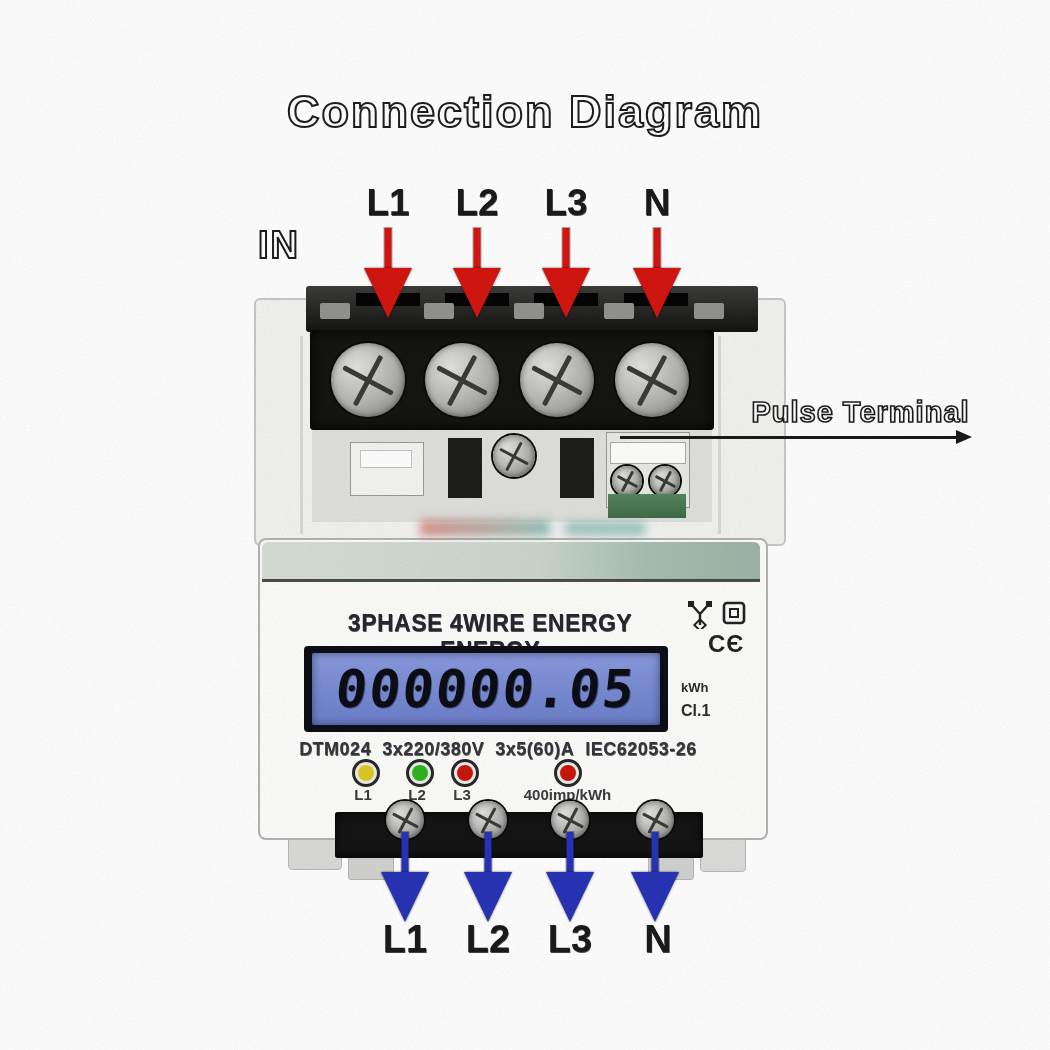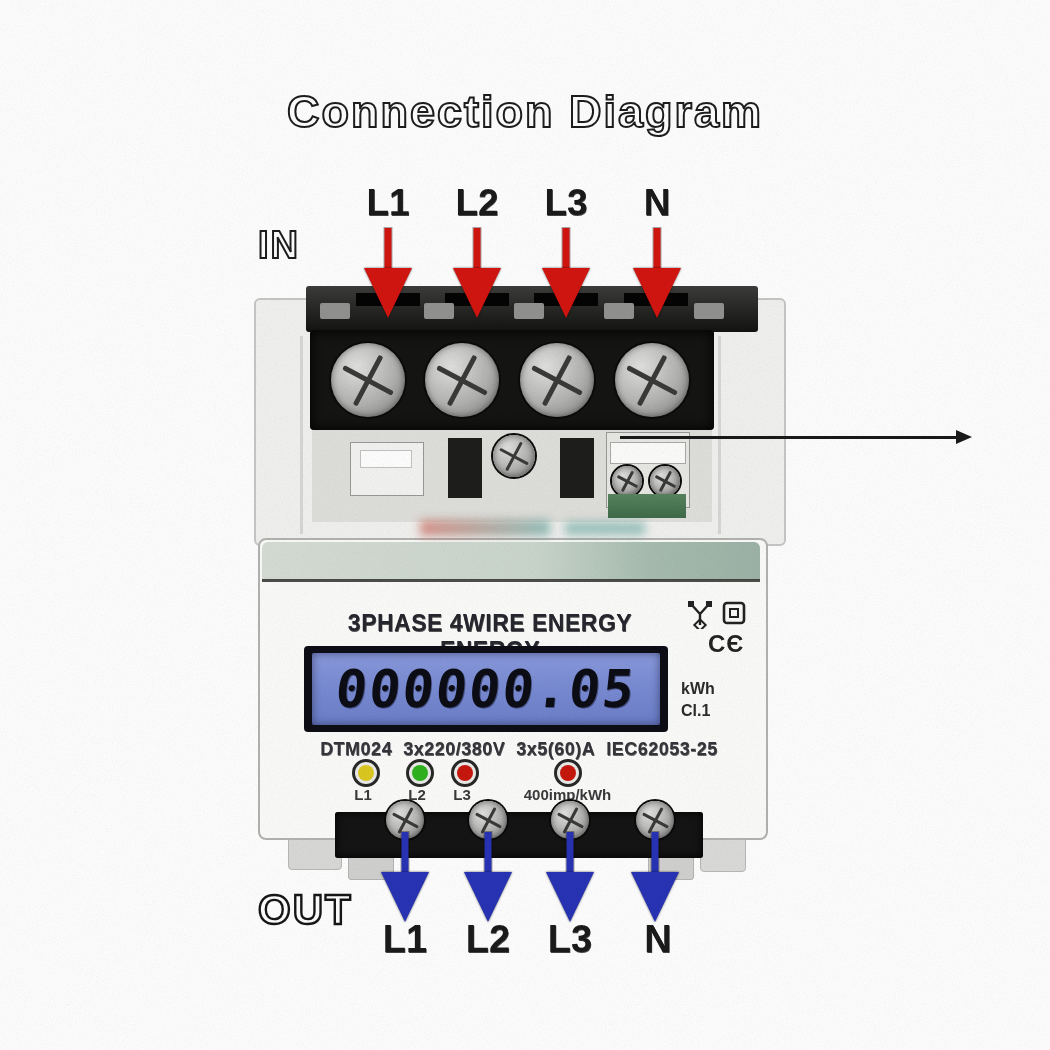"Pulse Terminal" div.abs { html: none -> <div>Pulse Terminal</div> }
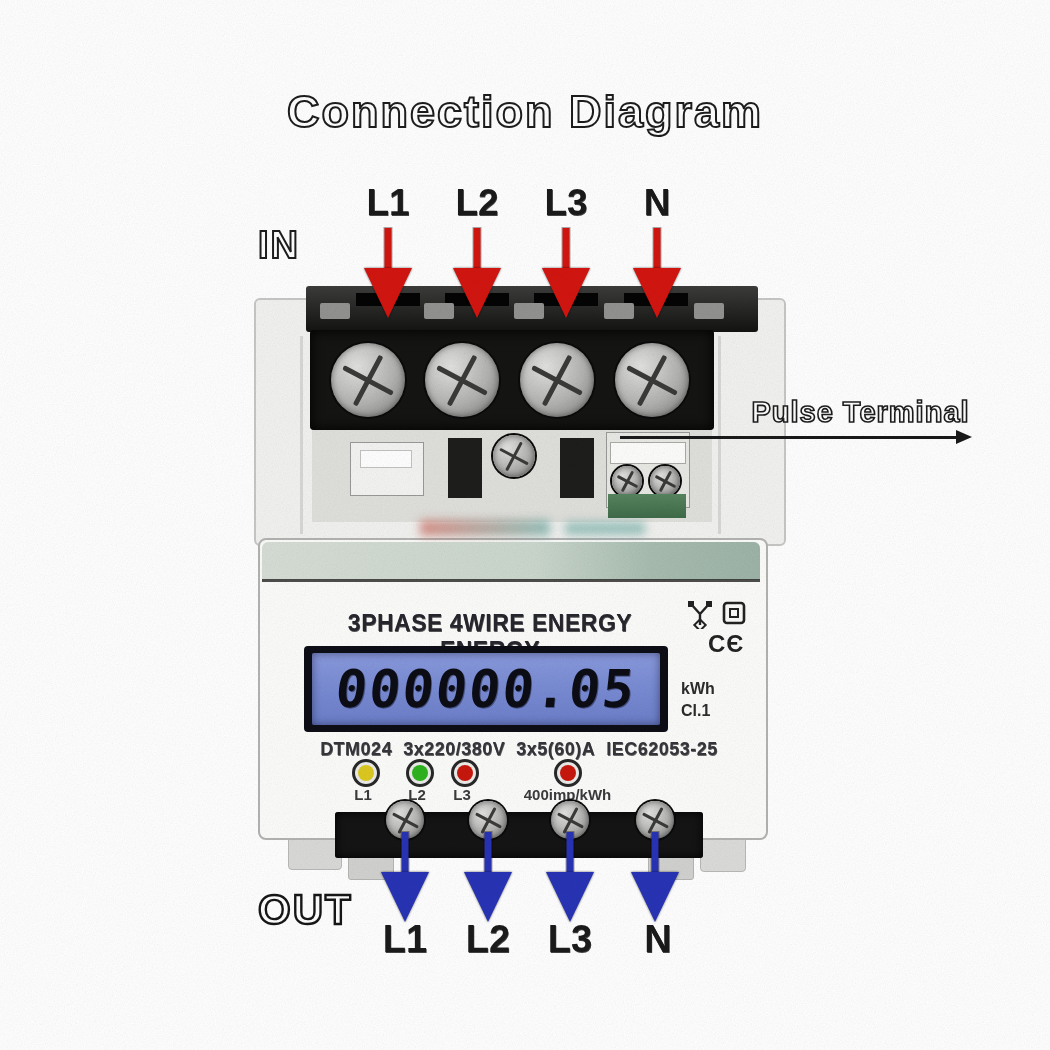"kWh" div.abs { font-size: 16px -> 13px }
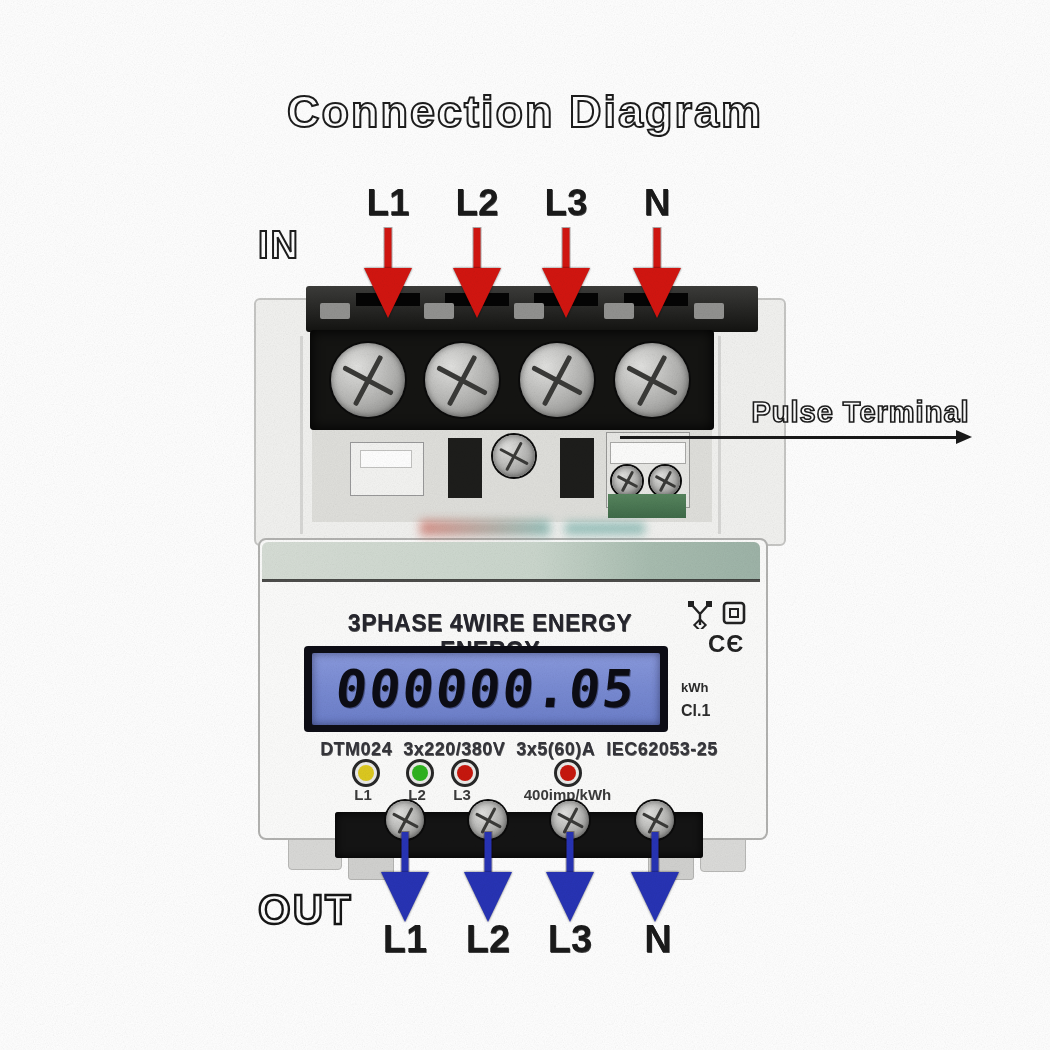"DTM024" div.abs { left: 309px -> 288px }
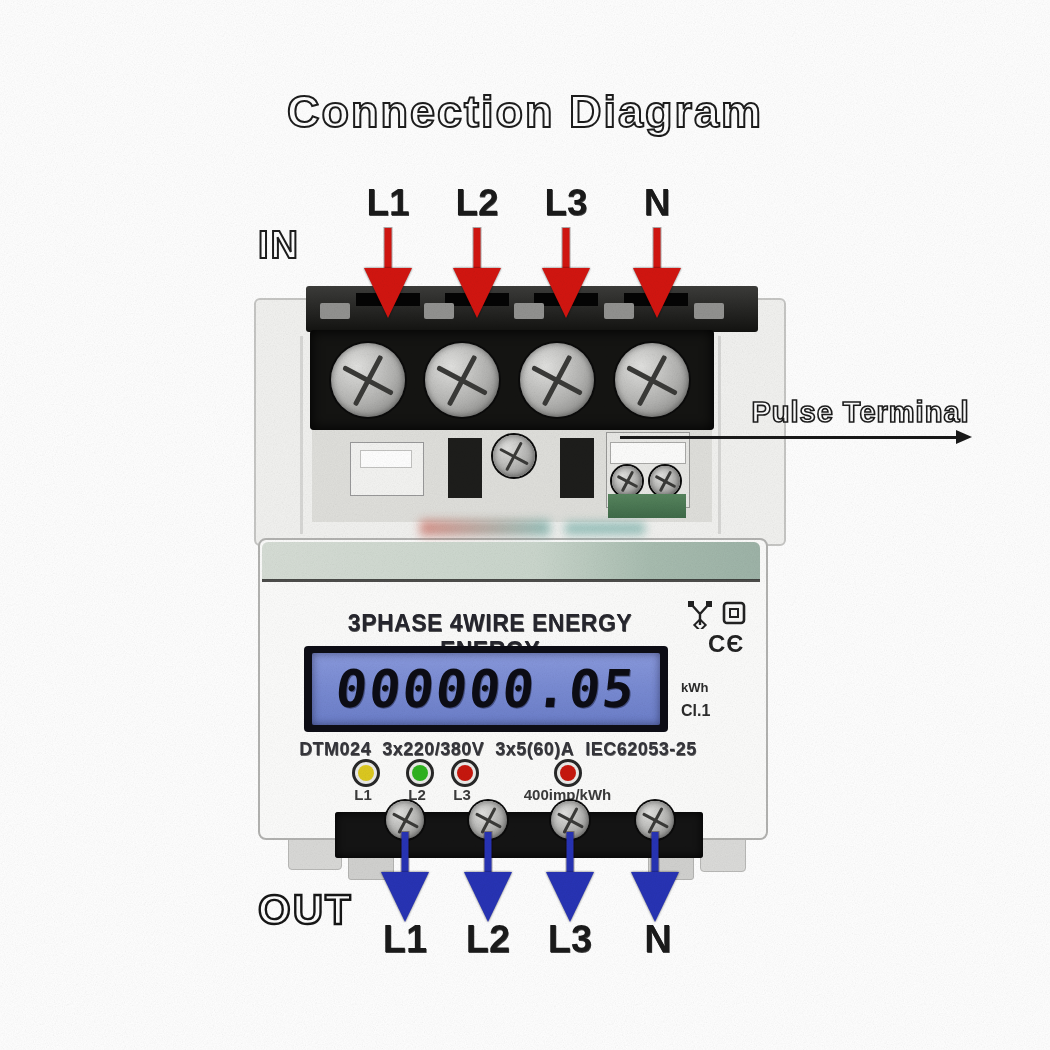"IEC62053-25" span { text: IEC62053-25 -> IEC62053-26 }
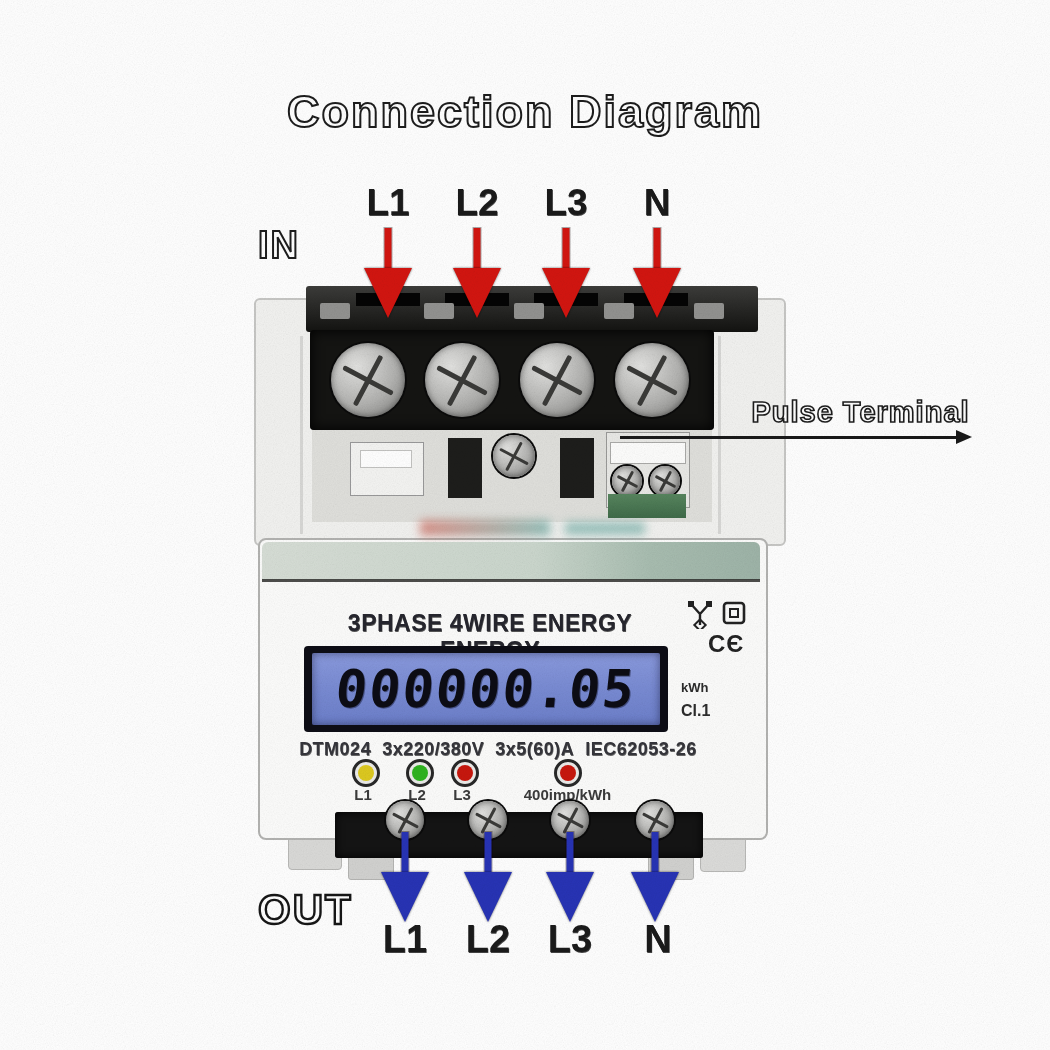"OUT" div.abs { html: <div>OUT</div> -> none }
